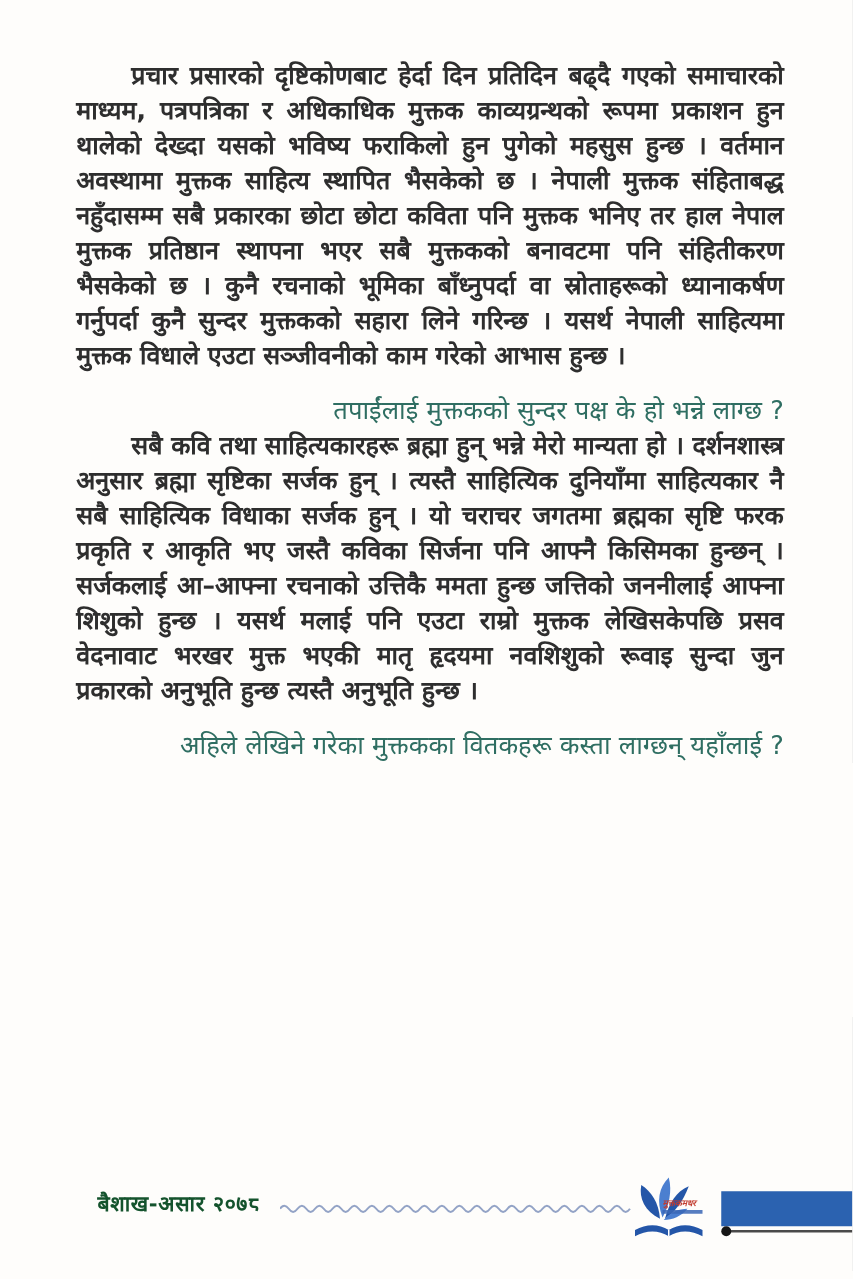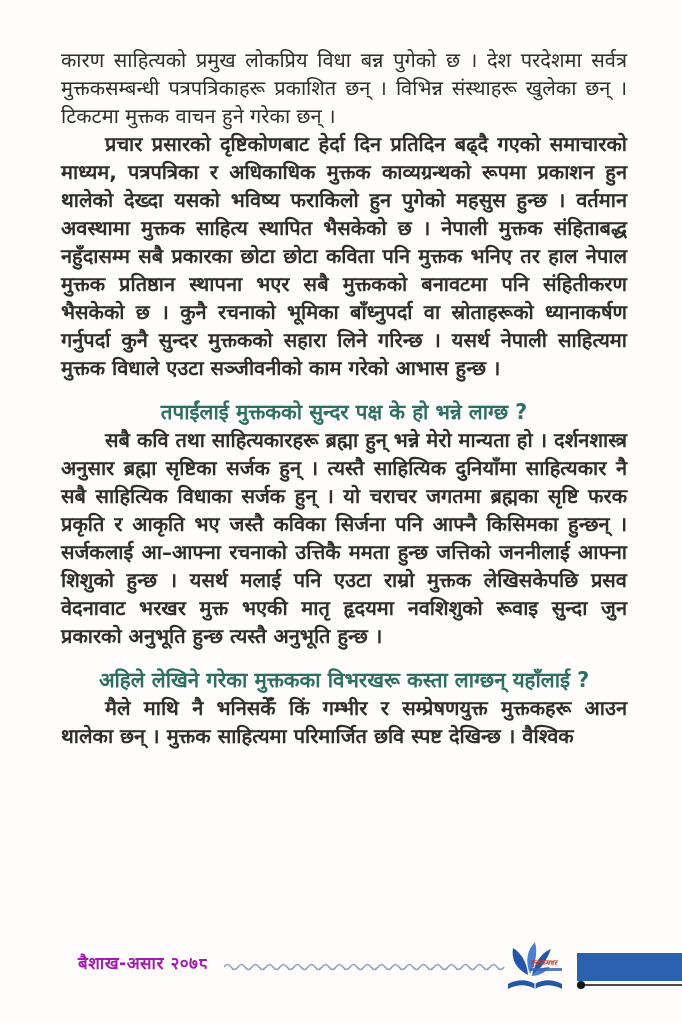"कारण साहित्यको प्रमुख लोकप्रिय विधा" p { html: <p>कारण साहित्यको प्रमुख लोकप्रिय विधा बन्न पुगेको छ । देश परदेशमा सर्वत्र मुक्तकसम्बन्धी पत्रपत्रिकाहरू प्रकाशित छन् । विभिन्न संस्थाहरू खुलेका छन् । टिकटमा मुक्तक वाचन हुने गरेका छन् ।</p> -> none }
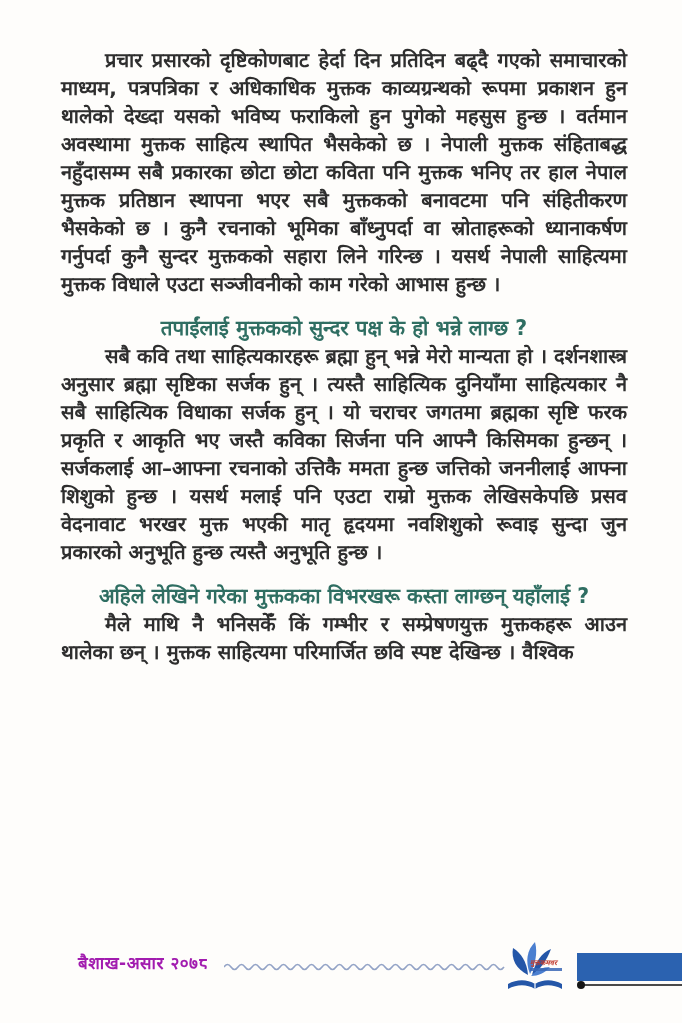"तपाईंलाई मुक्तकको सुन्दर पक्ष के" .question { font-weight: bold -> normal; text-align: center -> right }
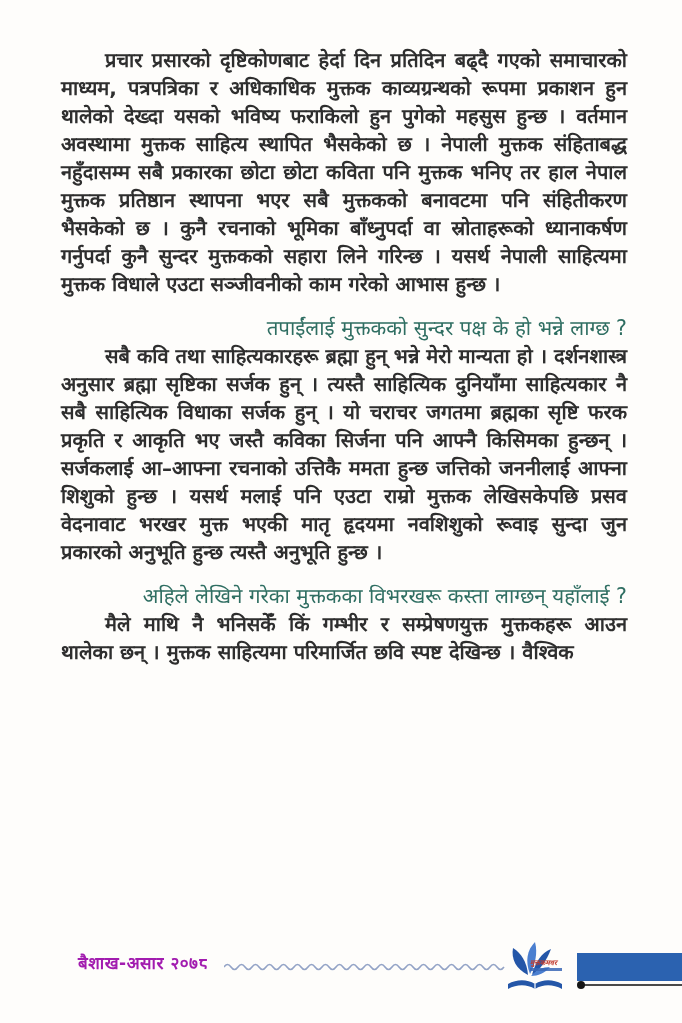"अहिले लेखिने गरेका मुक्तकका विभरखरू" h2.question { text: विभरखरू -> वितकहरू }
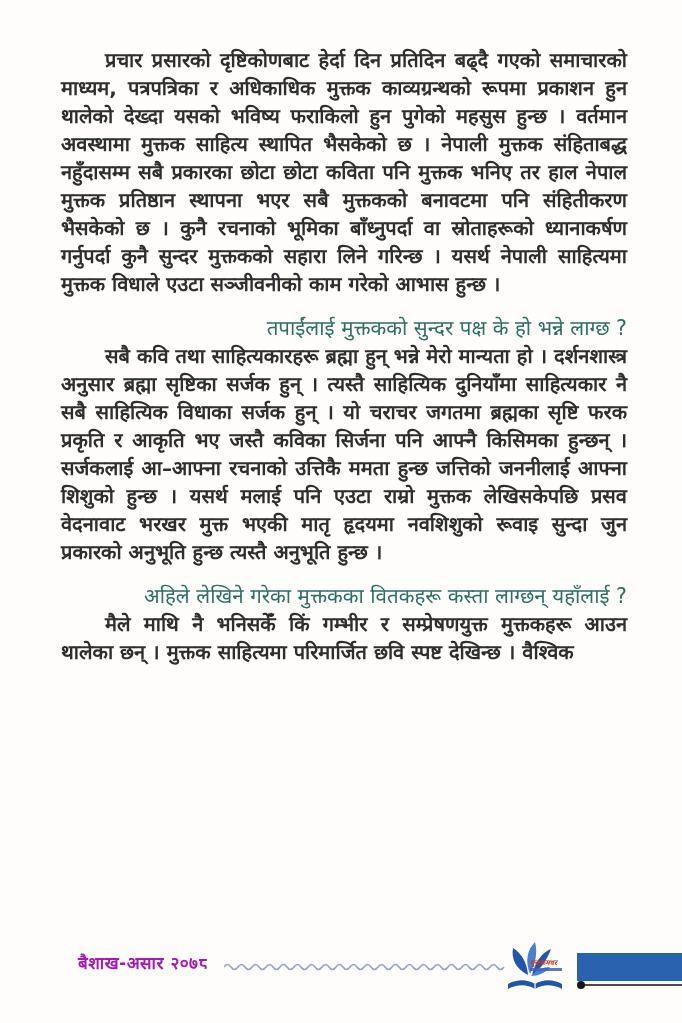"मैले माथि नै भनिसकेँ किं" p.indent { html: <p>मैले माथि नै भनिसकेँ किं गम्भीर र सम्प्रेषणयुक्त मुक्तकहरू आउन थालेका छन् । मुक्तक साहित्यमा परिमार्जित छवि स्पष्ट देखिन्छ । वैश्विक</p> -> none }
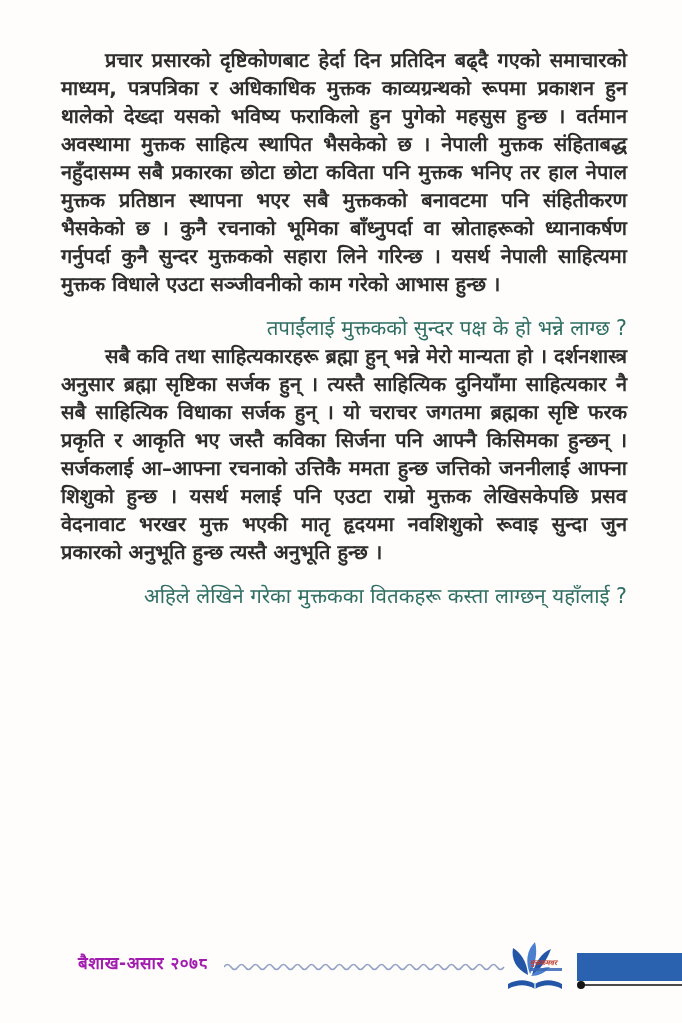"बैशाख-असार २०७८" .issue-label { color: #a21caf -> #14532d }
